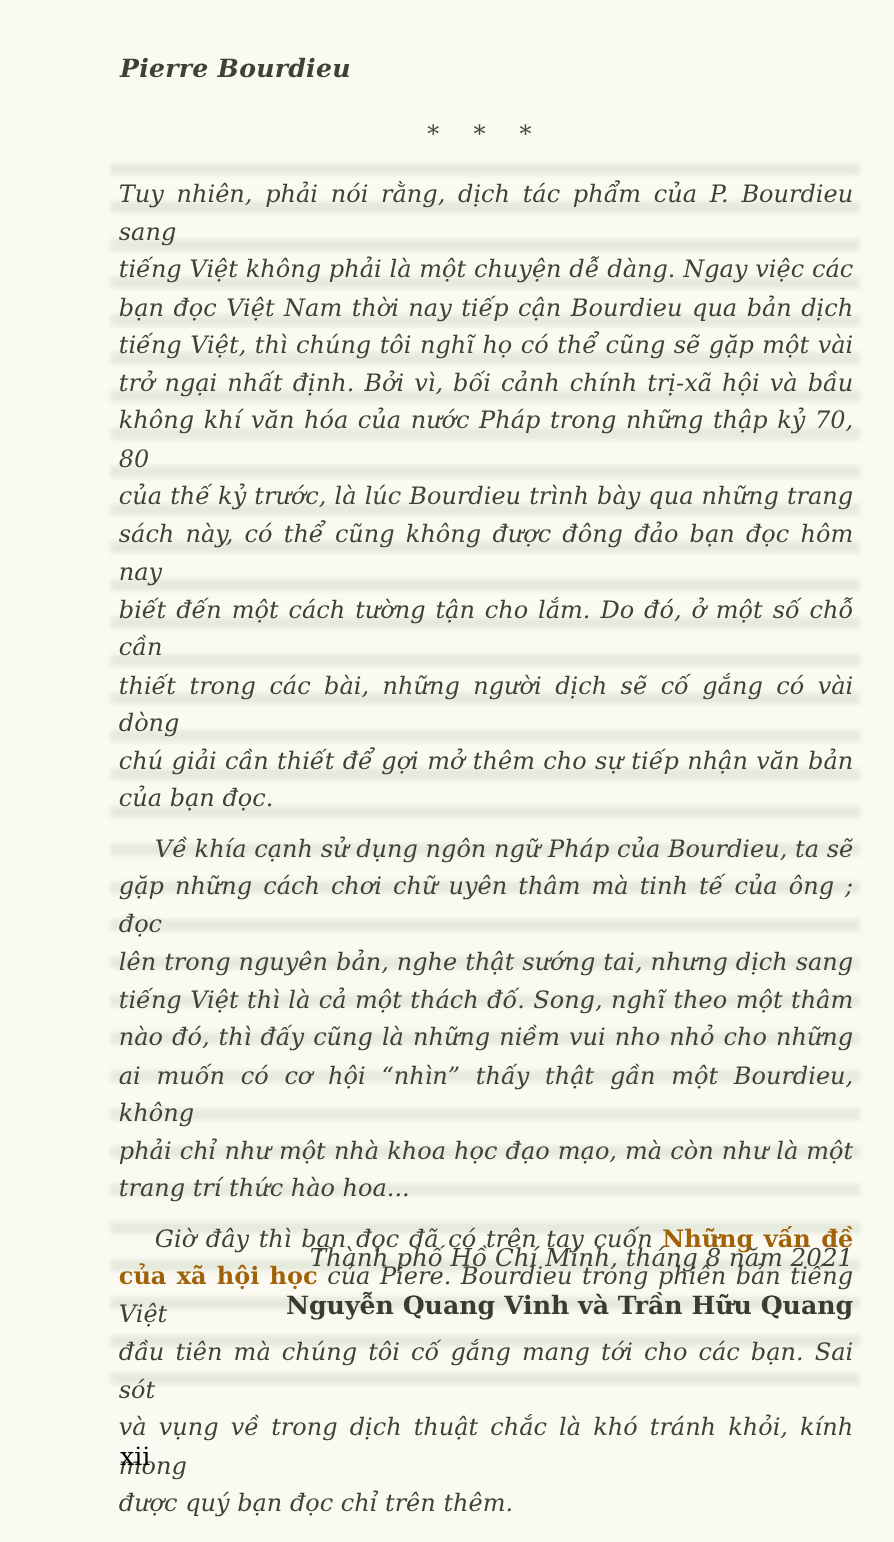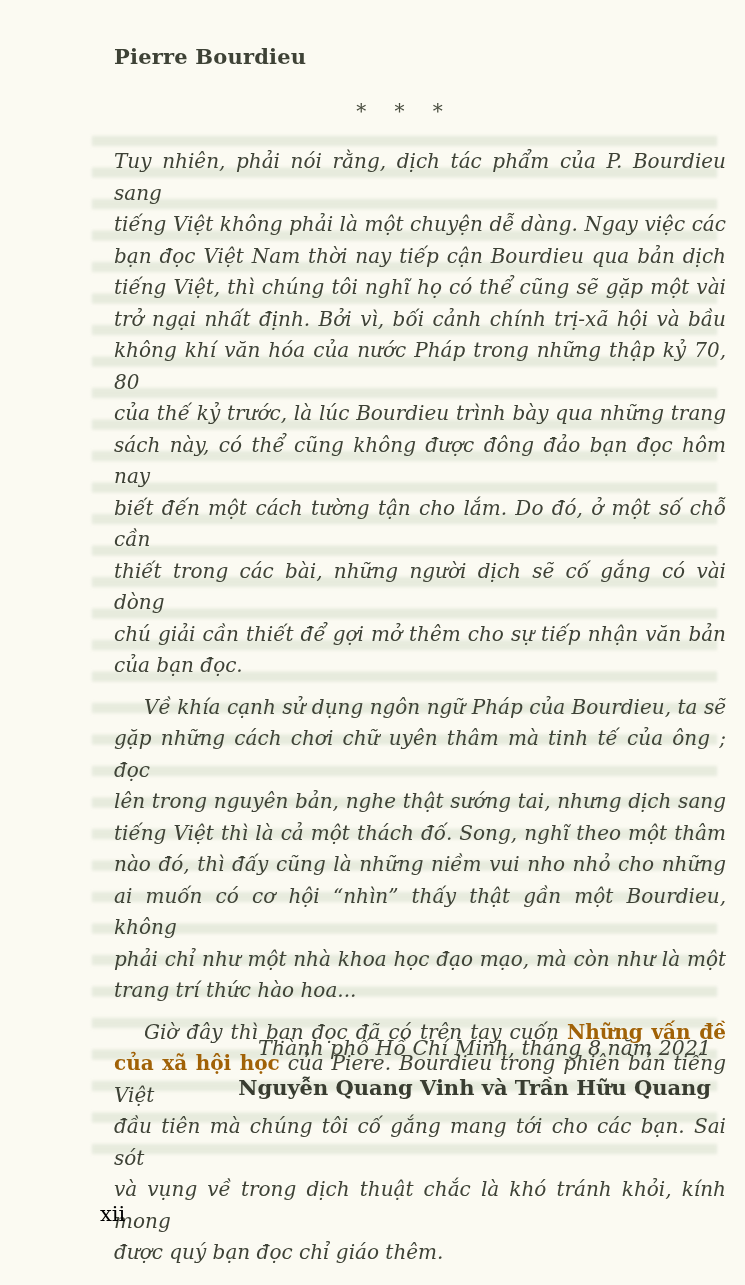"Pierre Bourdieu" .running-head { font-style: none -> italic; margin-left: 14px -> none }
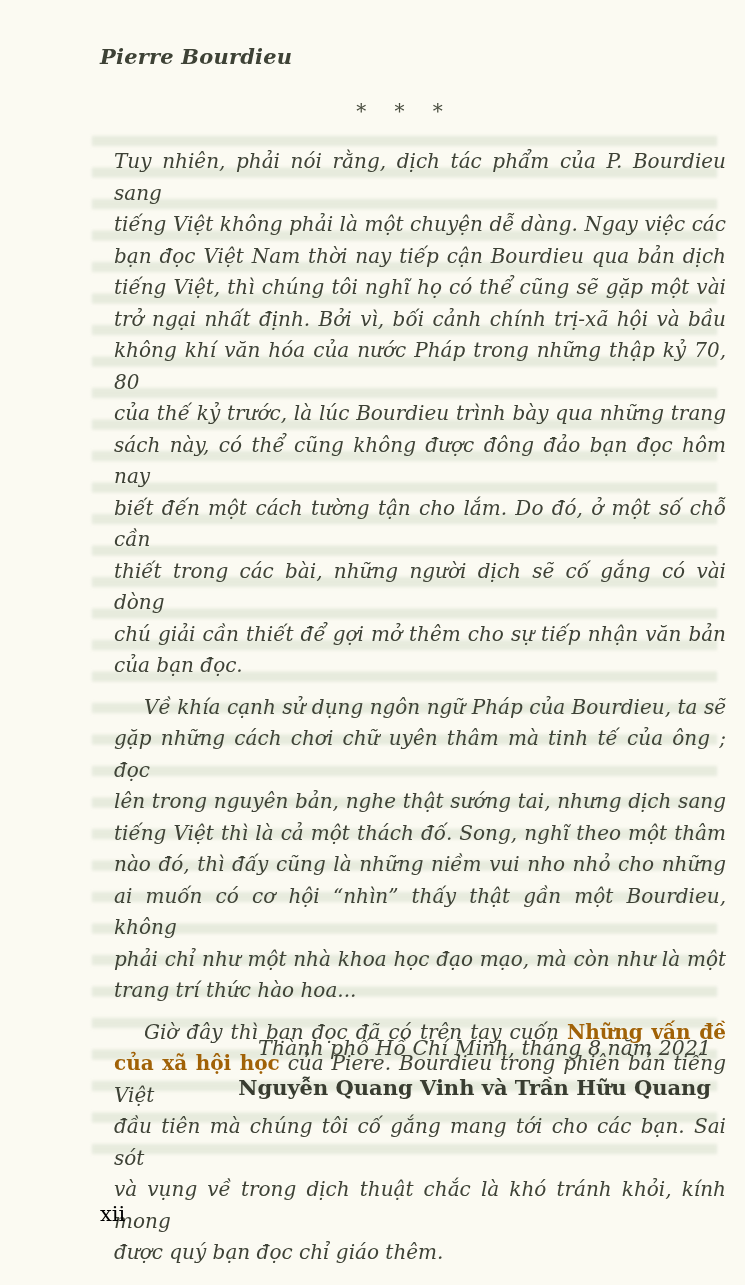"Tuy nhiên, phải nói rằng," .body-text { left: 114px -> 99px }
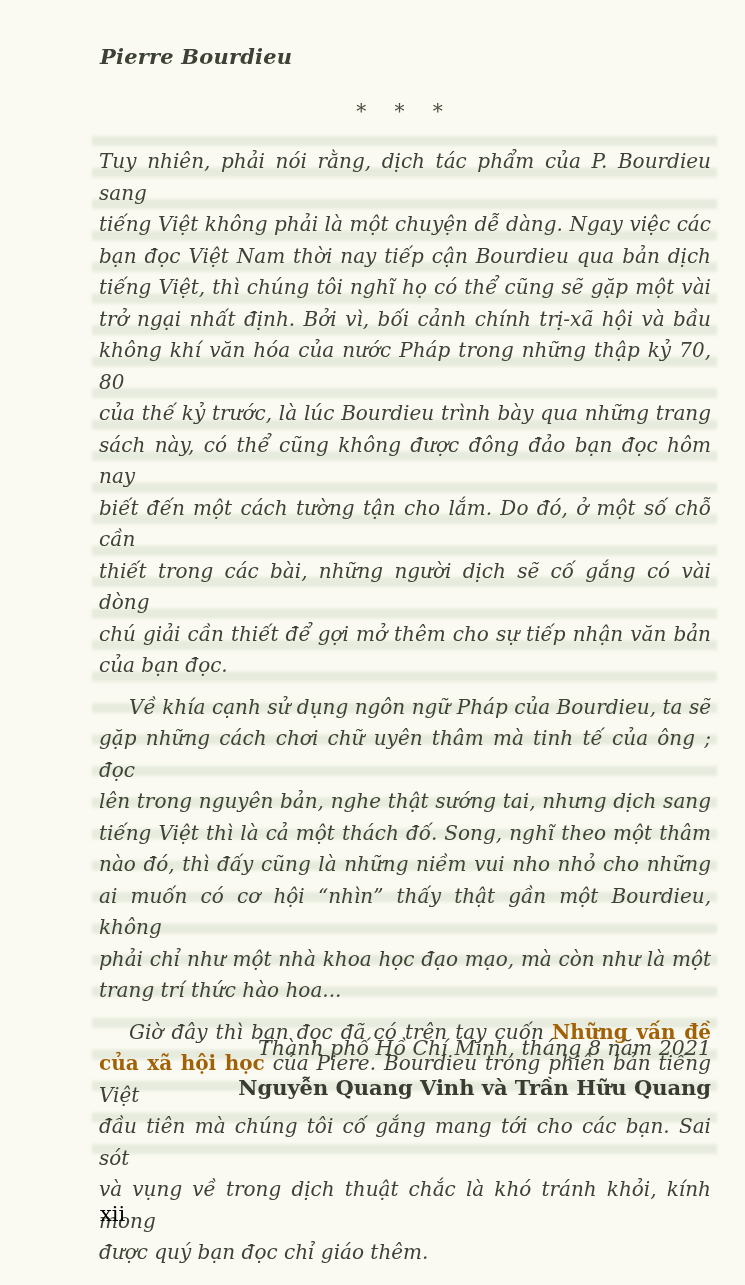"được quý bạn đọc chỉ" span { text: giáo -> trên }
